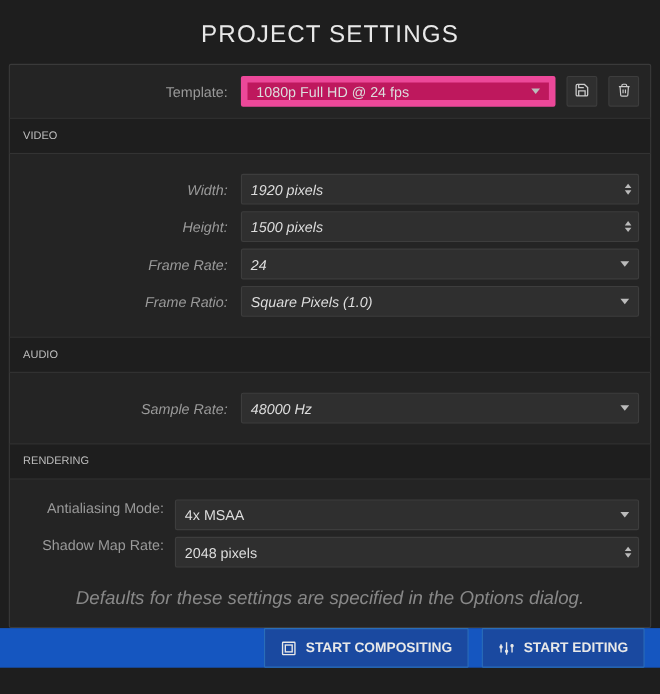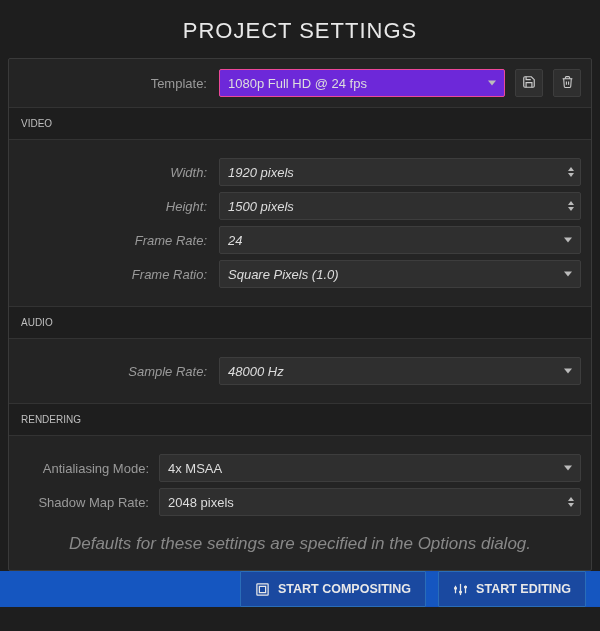"1080p Full HD @ 24" .field.highlight { background: #6d28d9 -> #be185d; border: 1px solid #ec4899 -> 6px solid #ec4899 }
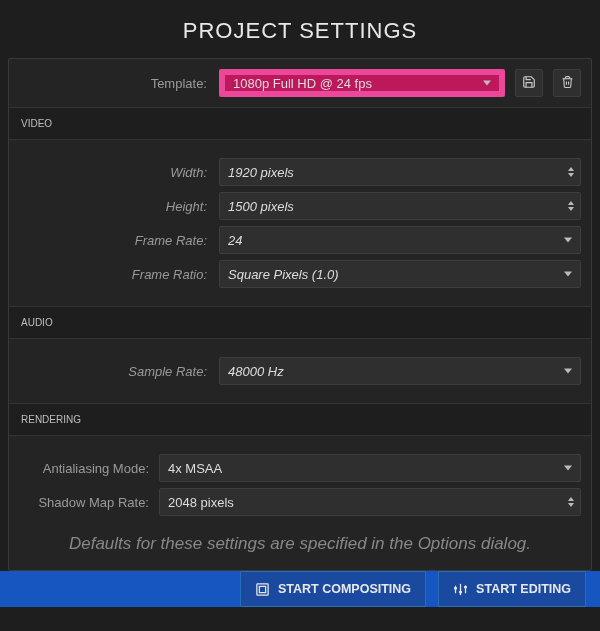"Antialiasing Mode:" .rendering-row { align-items: center -> none }
